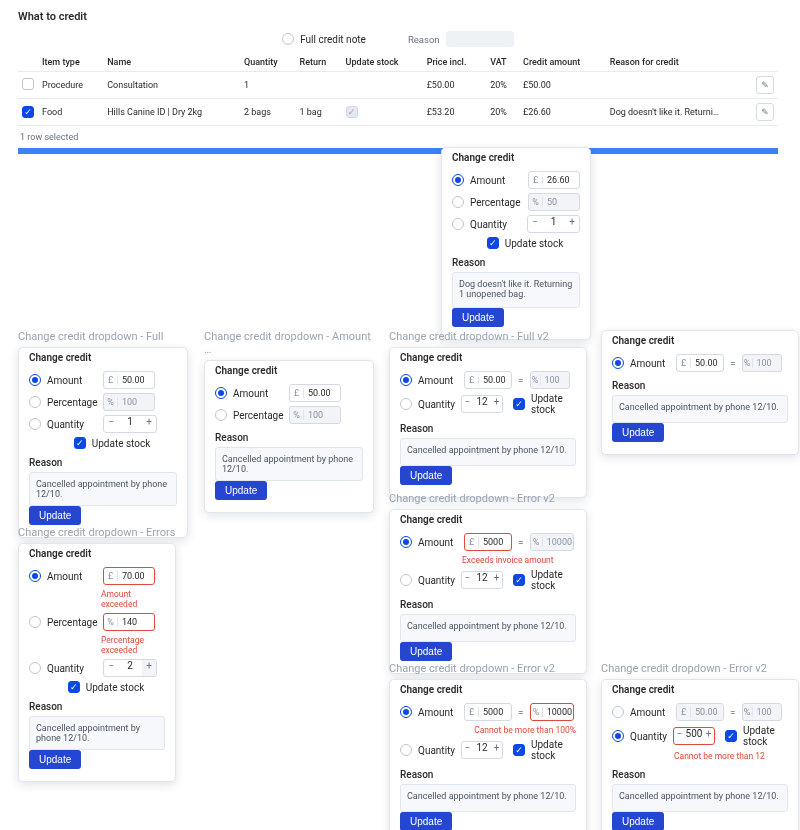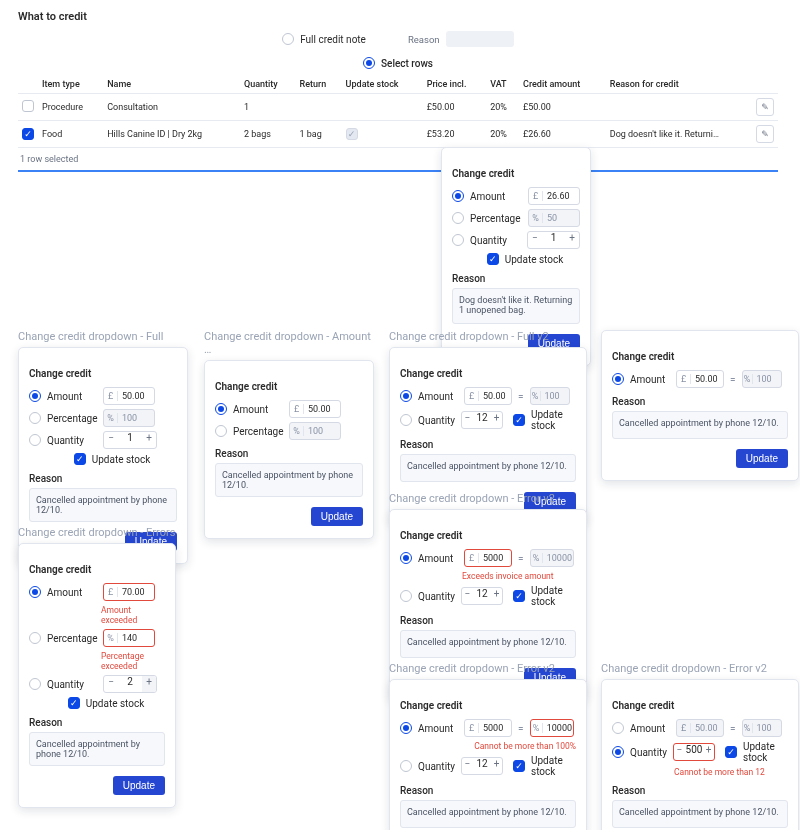"Select rows" div.radio-row { html: <div> <span></span> <span>Select rows</span> </div> -> none }
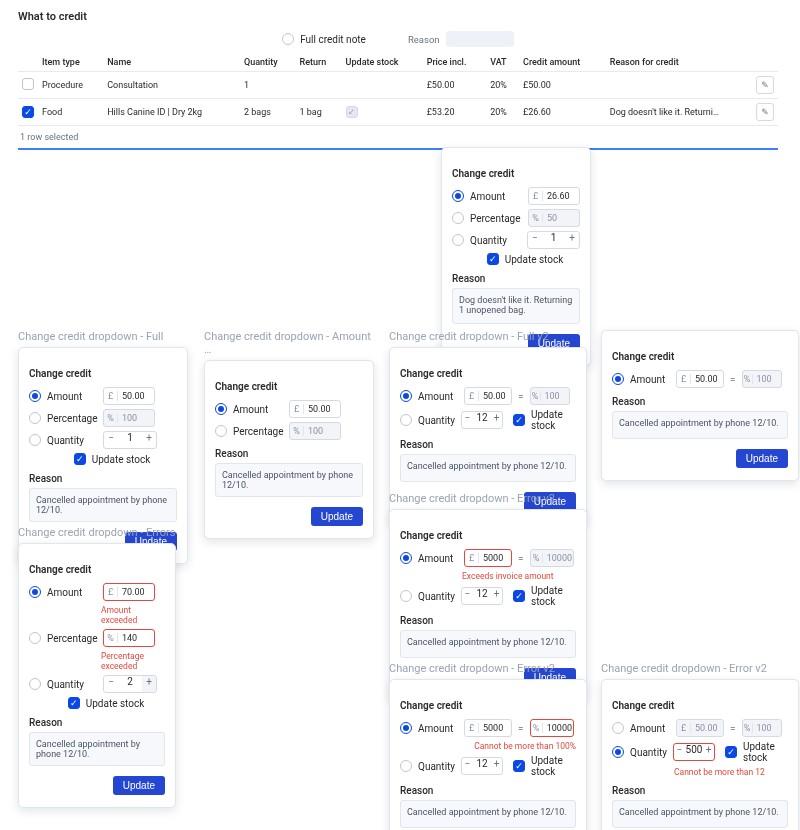"1 row selected" .rowsel { border-bottom: 2px solid #3b82f6 -> 6px solid #3b82f6 }
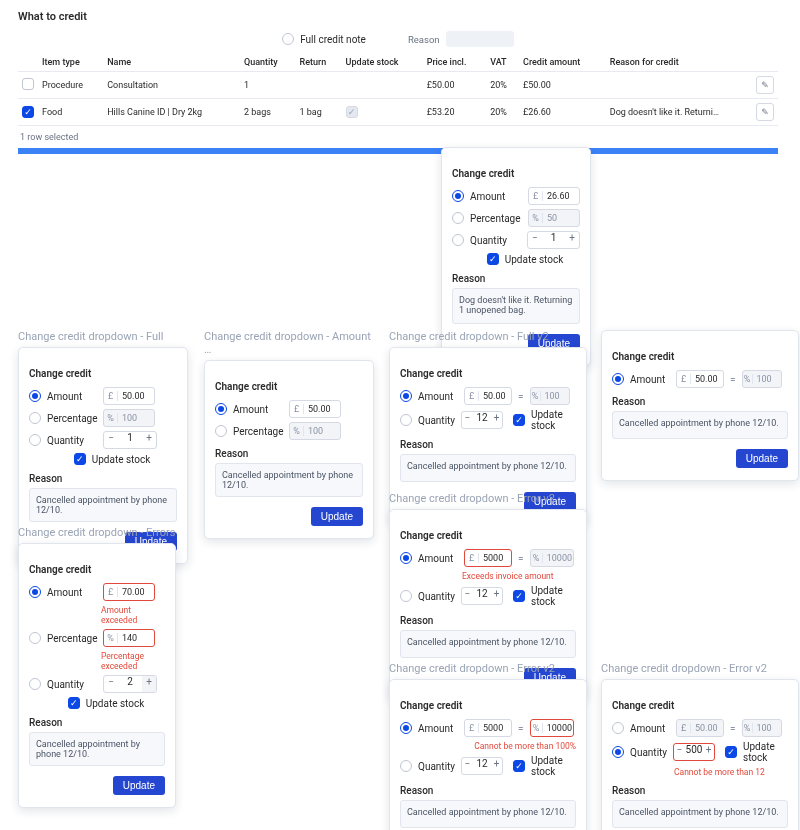"Change credit" .panel { padding: 20px 10px 12px 10px -> 4px 10px 12px 10px }
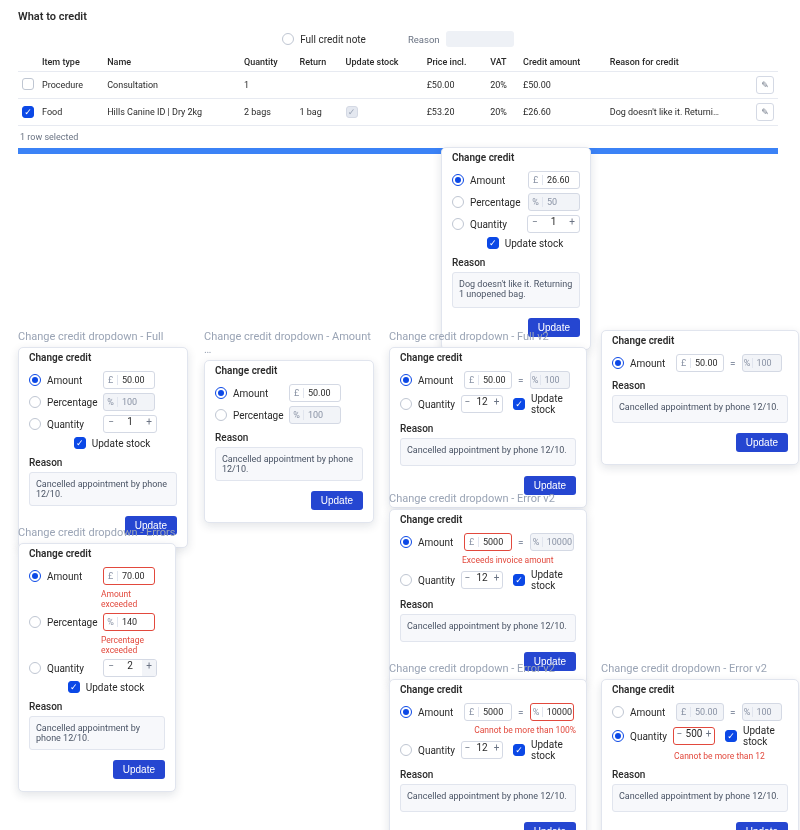"Update" .panel-footer { justify-content: flex-end -> none; margin-top: 10px -> none }
